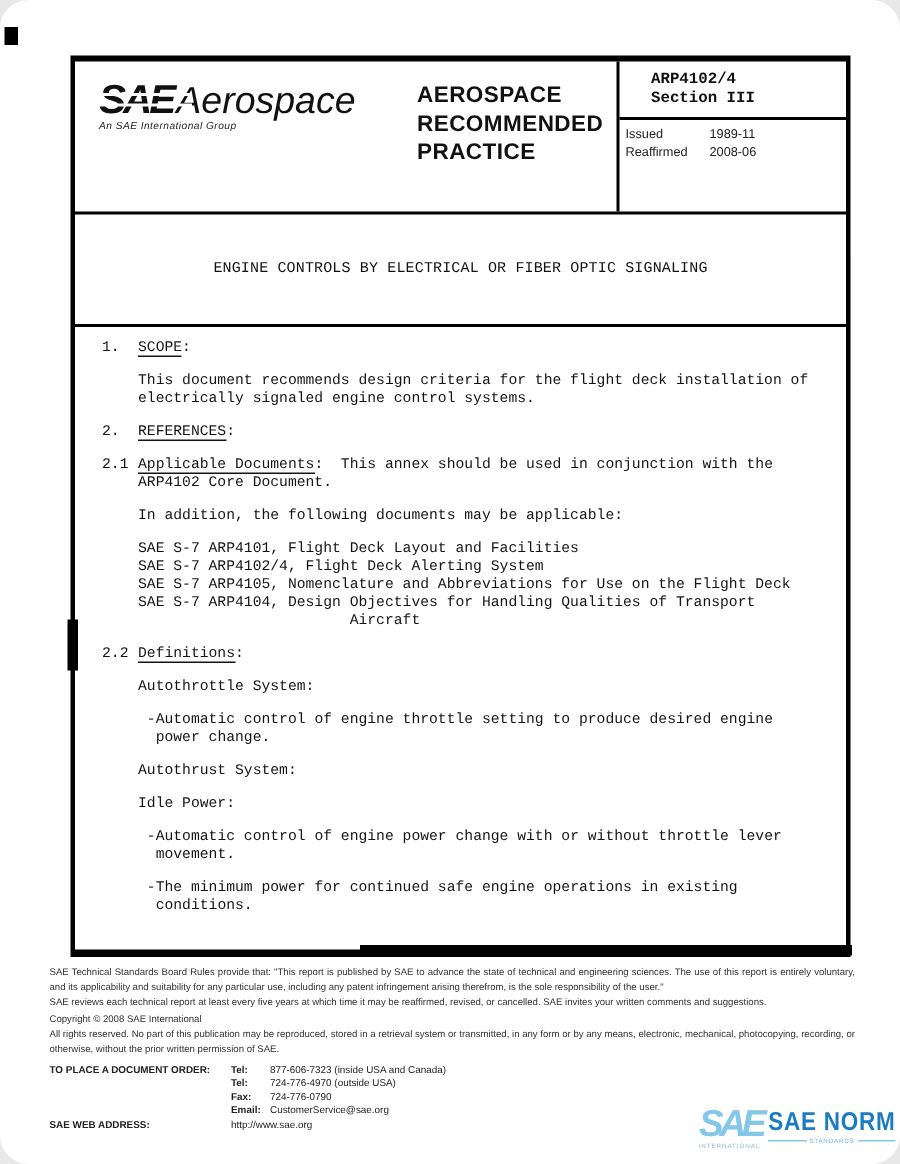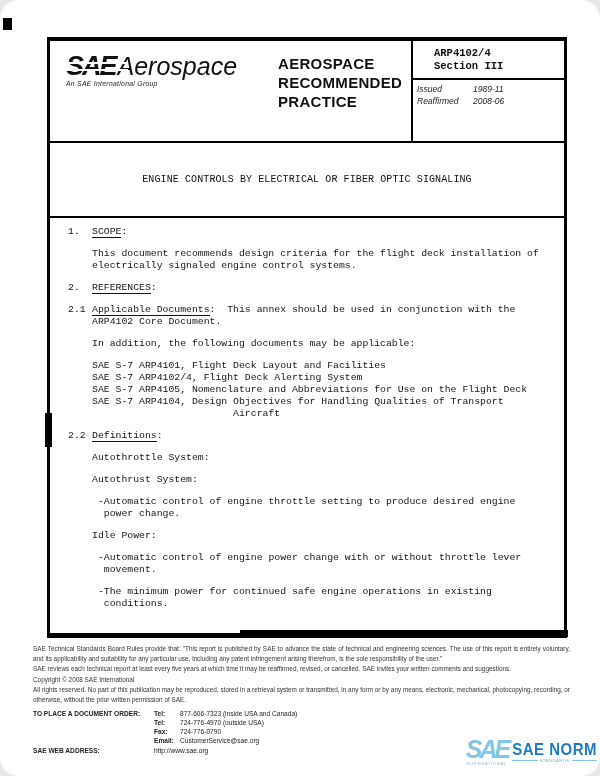"Issued 1989-11" .num-bot { font-style: italic -> none }
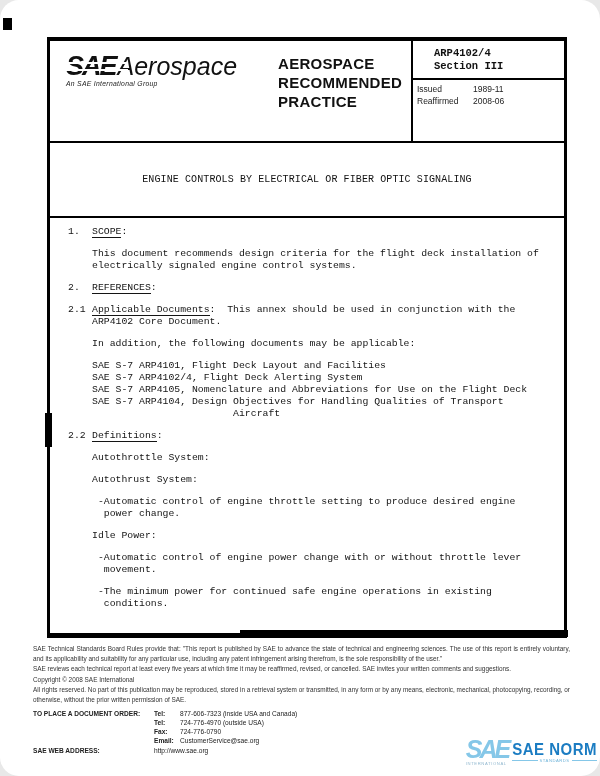"Autothrust System:" div.brow { order: before "-Automatic control of engine throttle" -> after "-Automatic control of engine throttle" }
